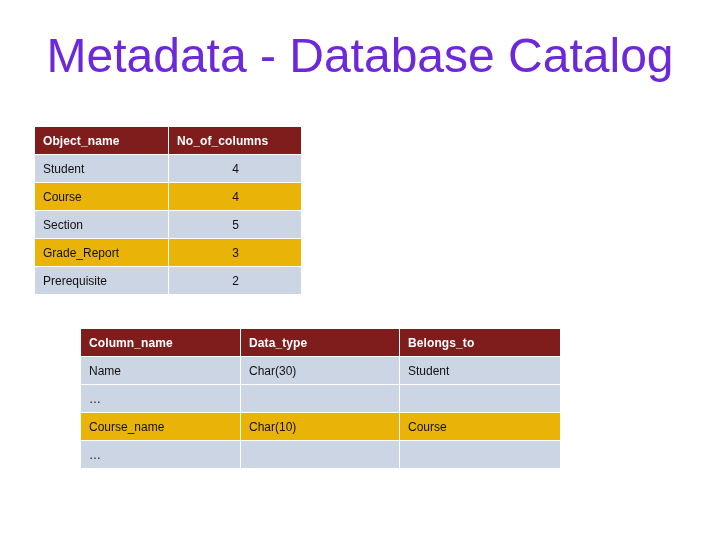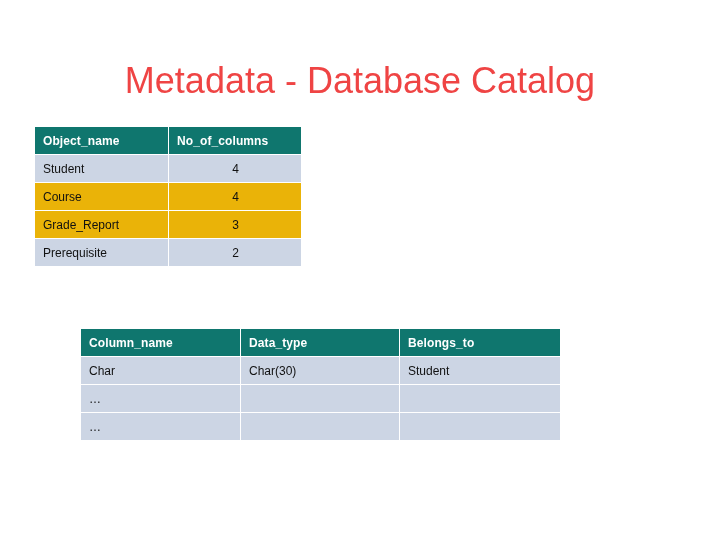"Metadata - Database Catalog" #slide-title { color: #ef4444 -> #6d28d9; font-size: 36px -> 48px; top: 54px -> 29px }
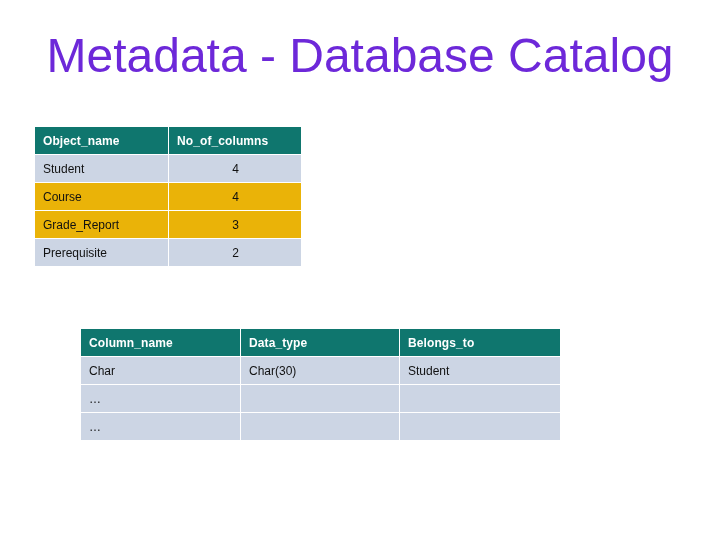"Object_name" .meta-table th { background: #0f766e -> #7f1d1d }
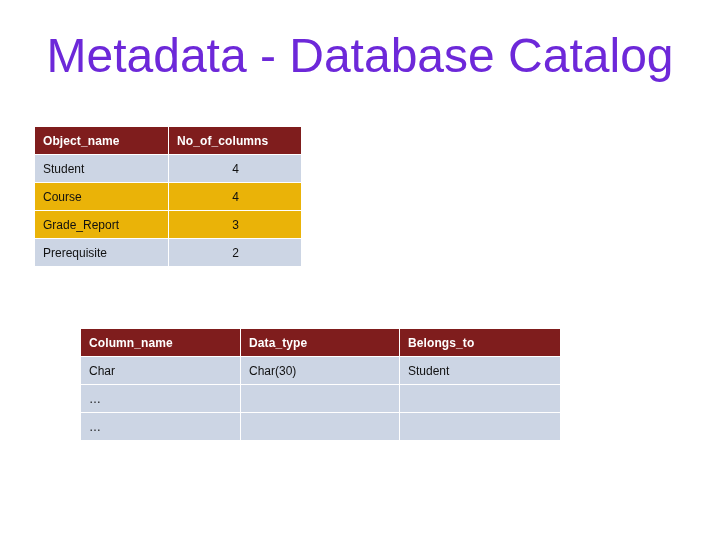"Section" tr.band-a { html: none -> <tr> <td>Section</td> <td>5</td> </tr> }
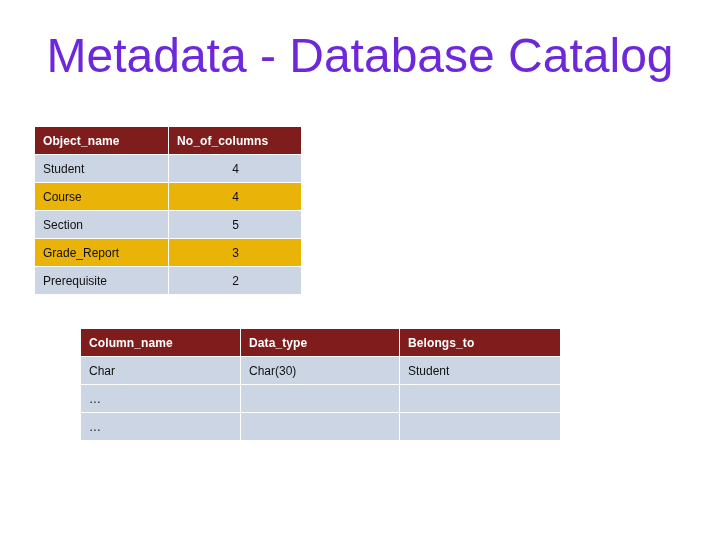"Char" td { text: Char -> Name }
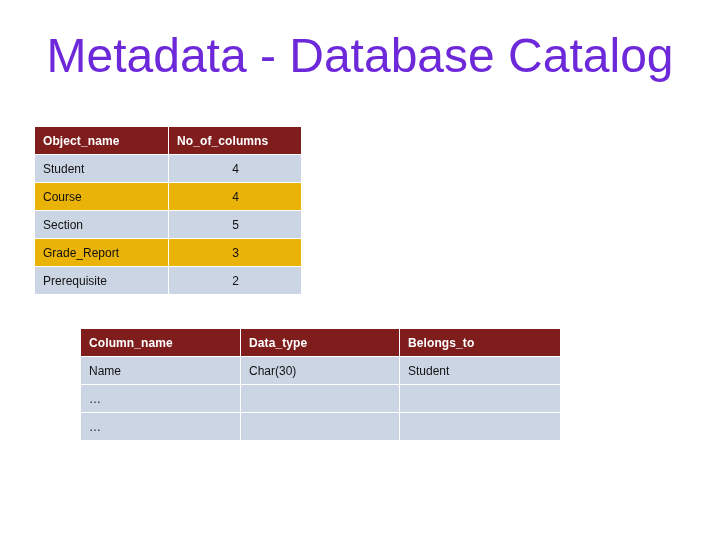"Course_name" tr.band-b { html: none -> <tr> <td>Course_name</td> <td>Char(10)</td> <td>Course</td> </tr> }
